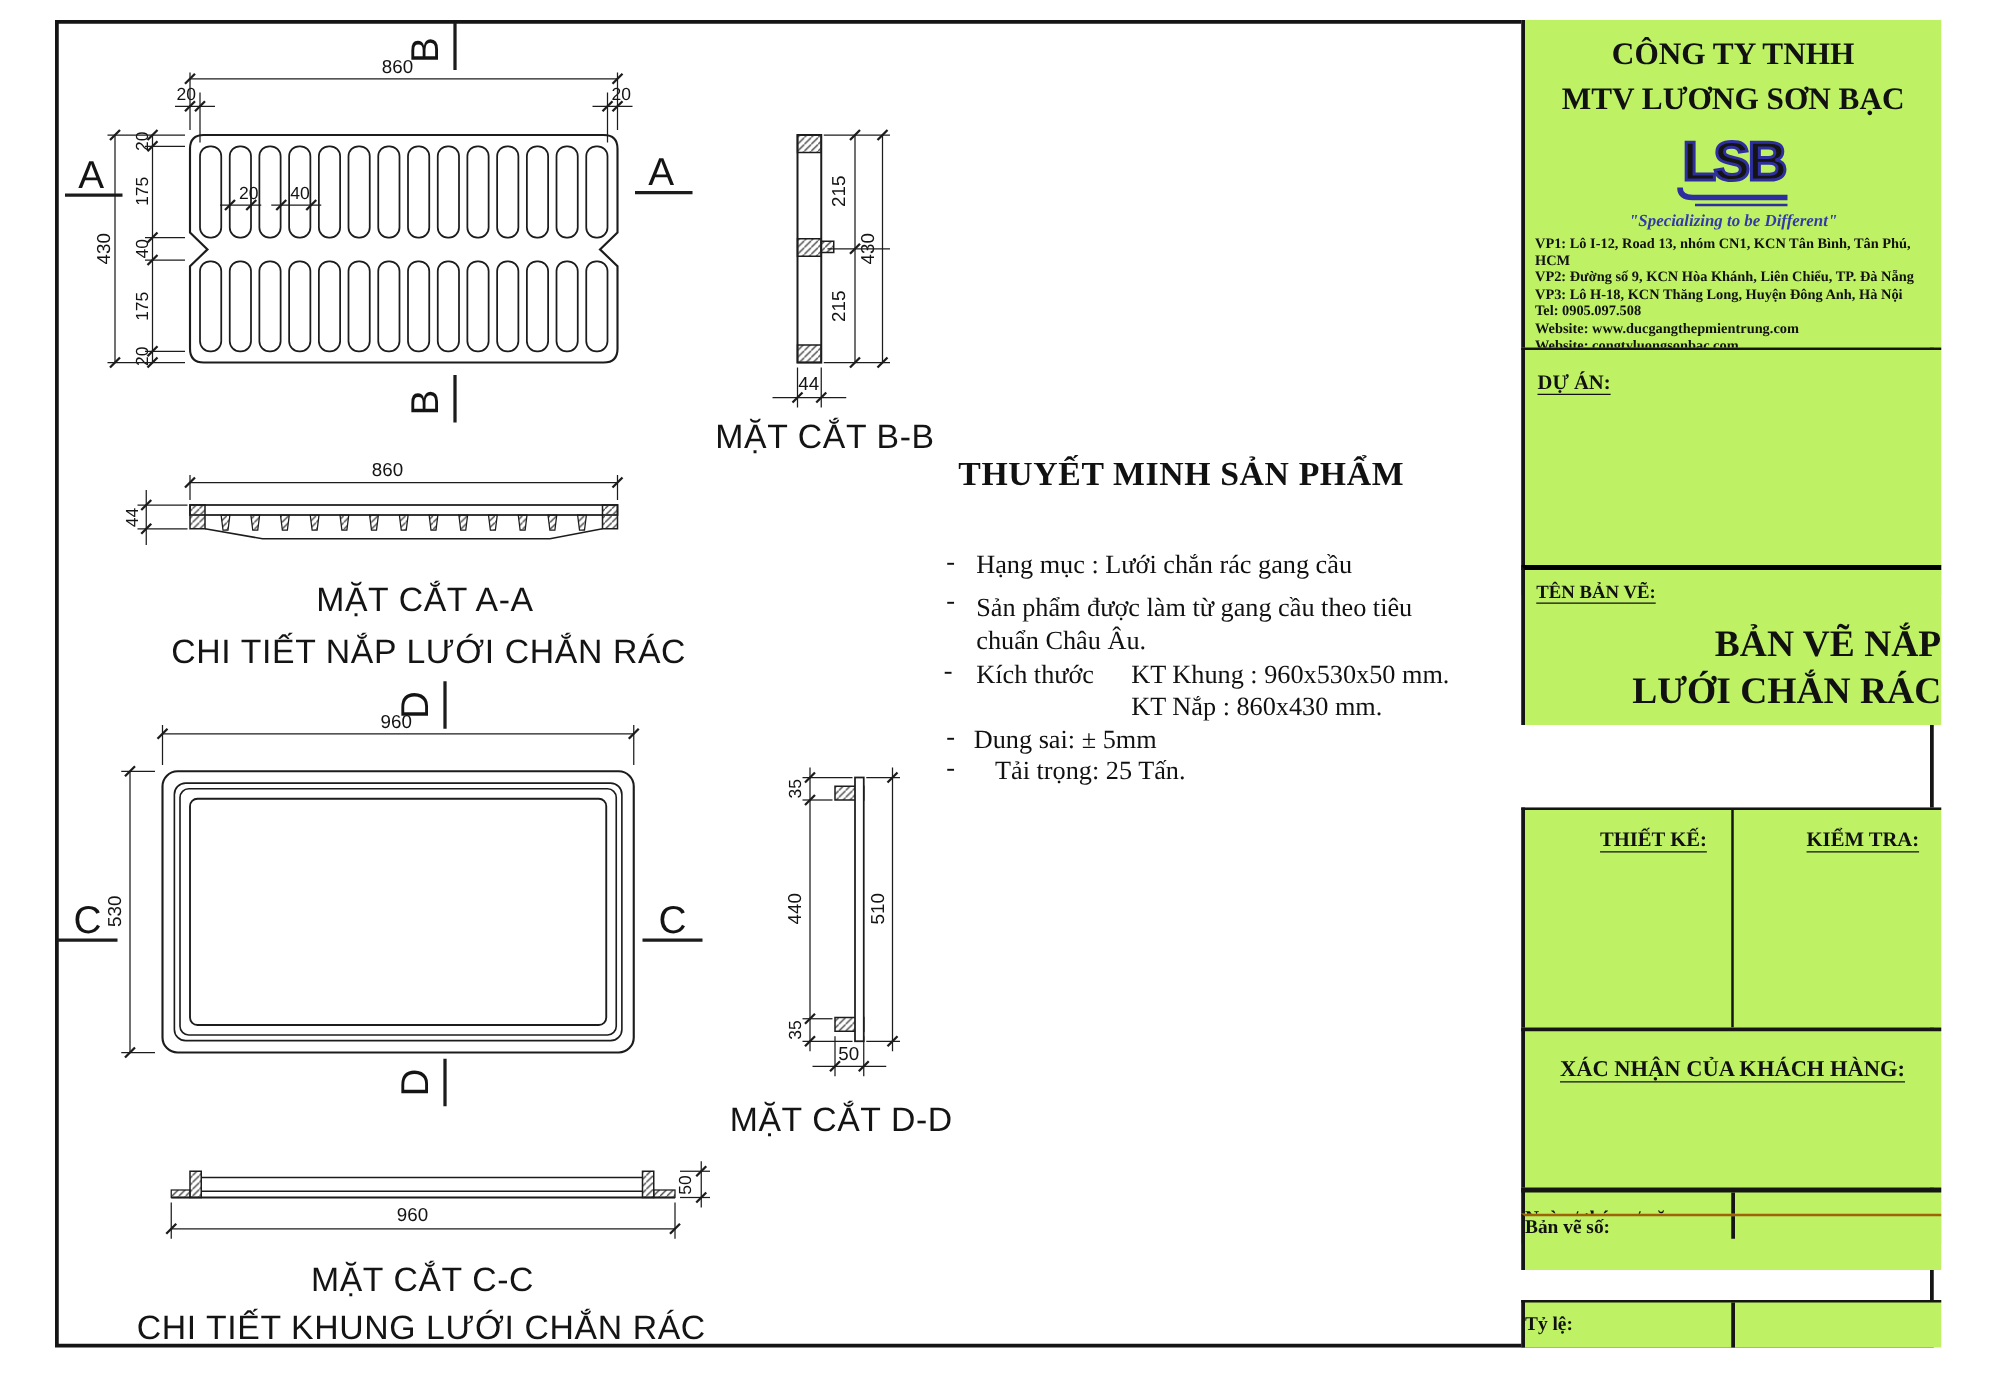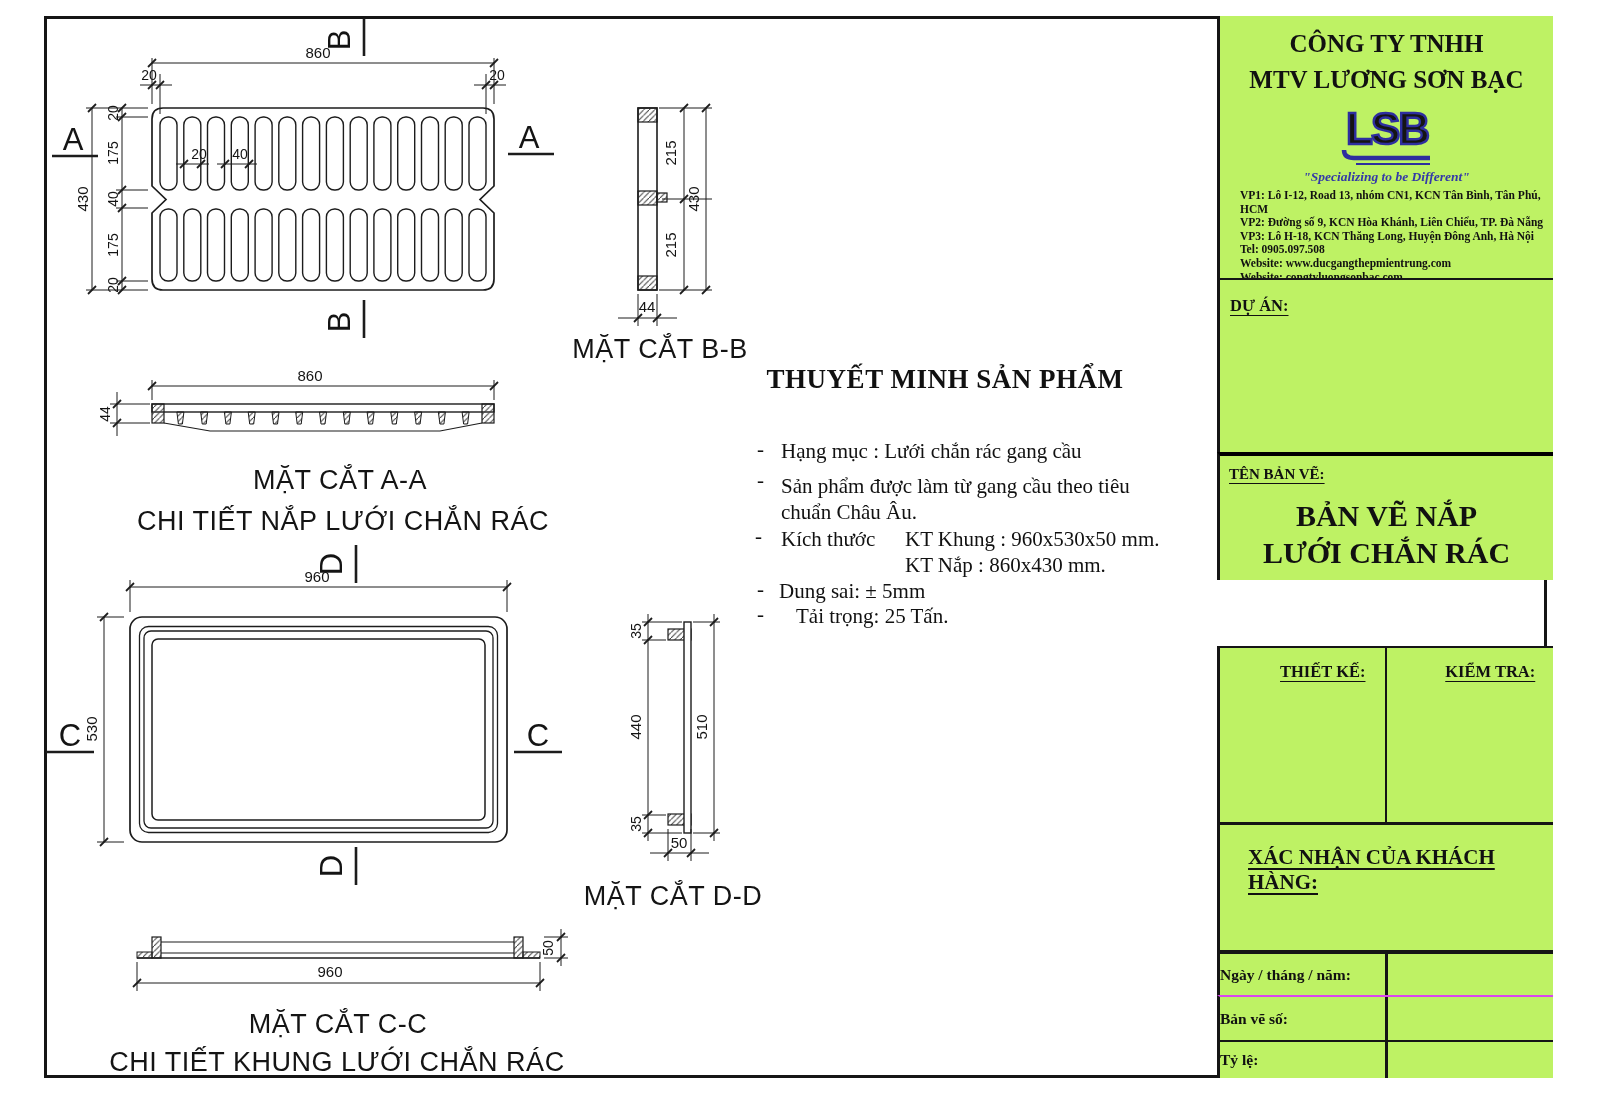"VP1: Lô I-12, Road 13," #addr { padding: 4px 0 0 20px -> 4px 0 0 8px }
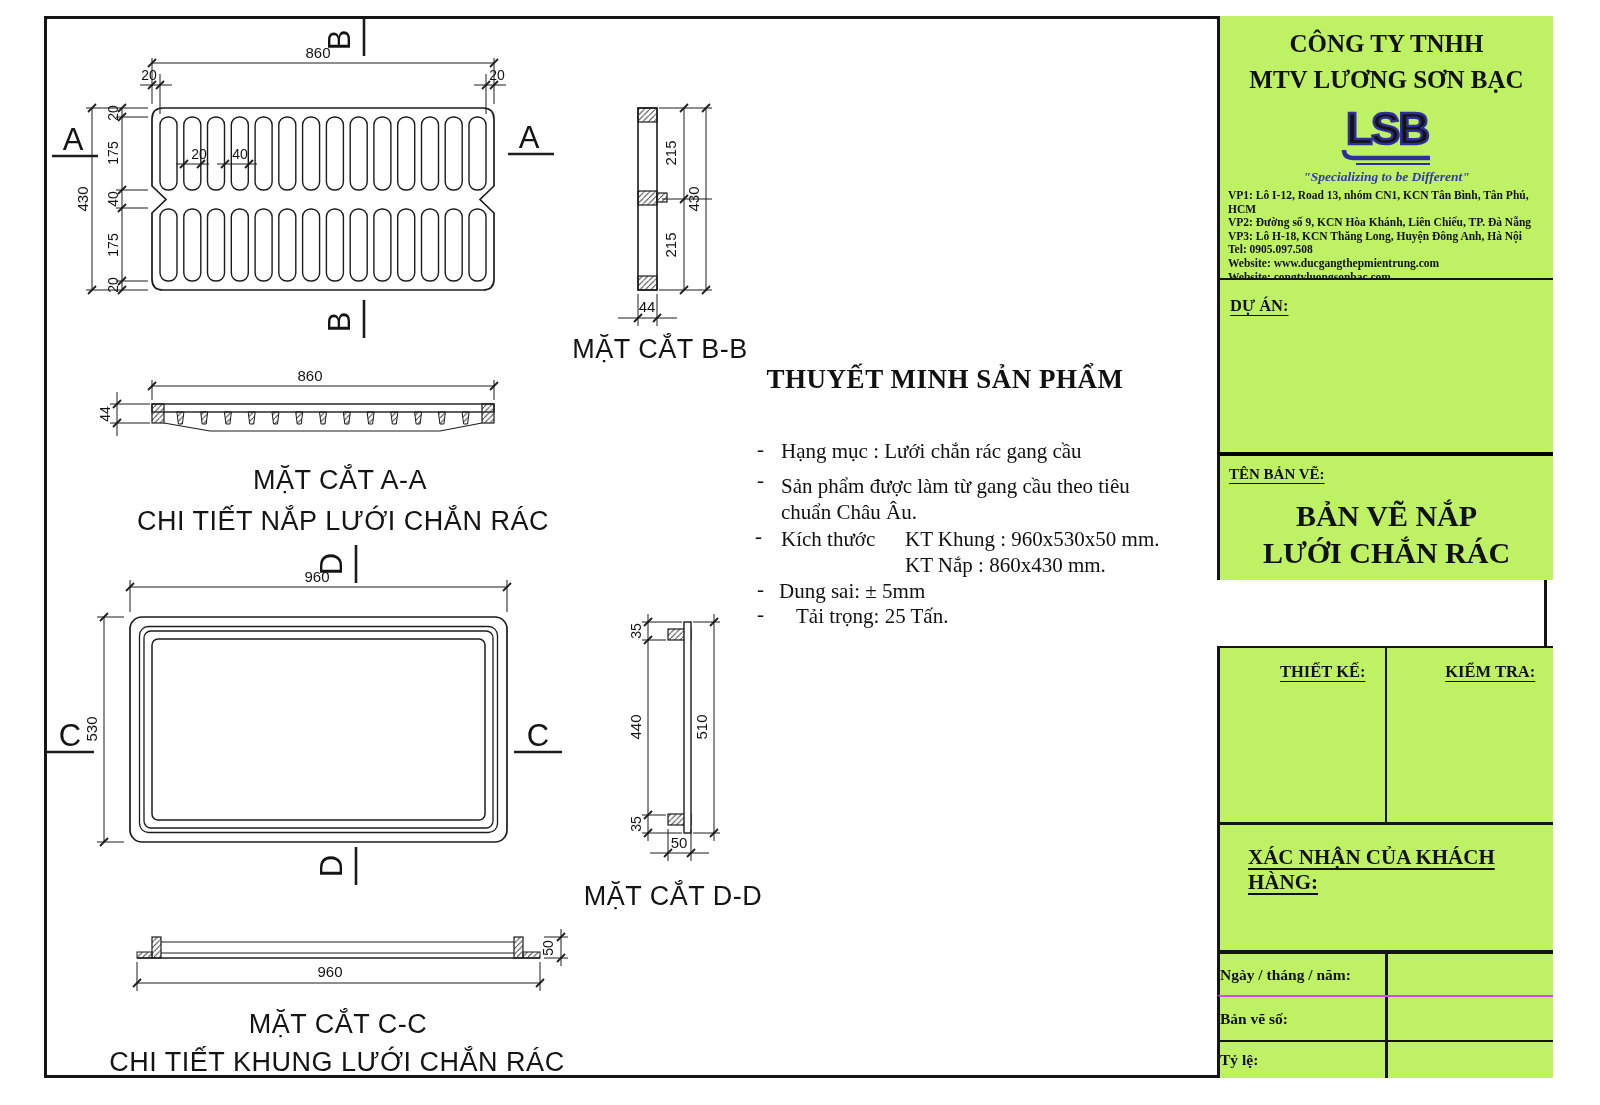"BẢN VẼ NẮP" .dname { text-align: center -> right }
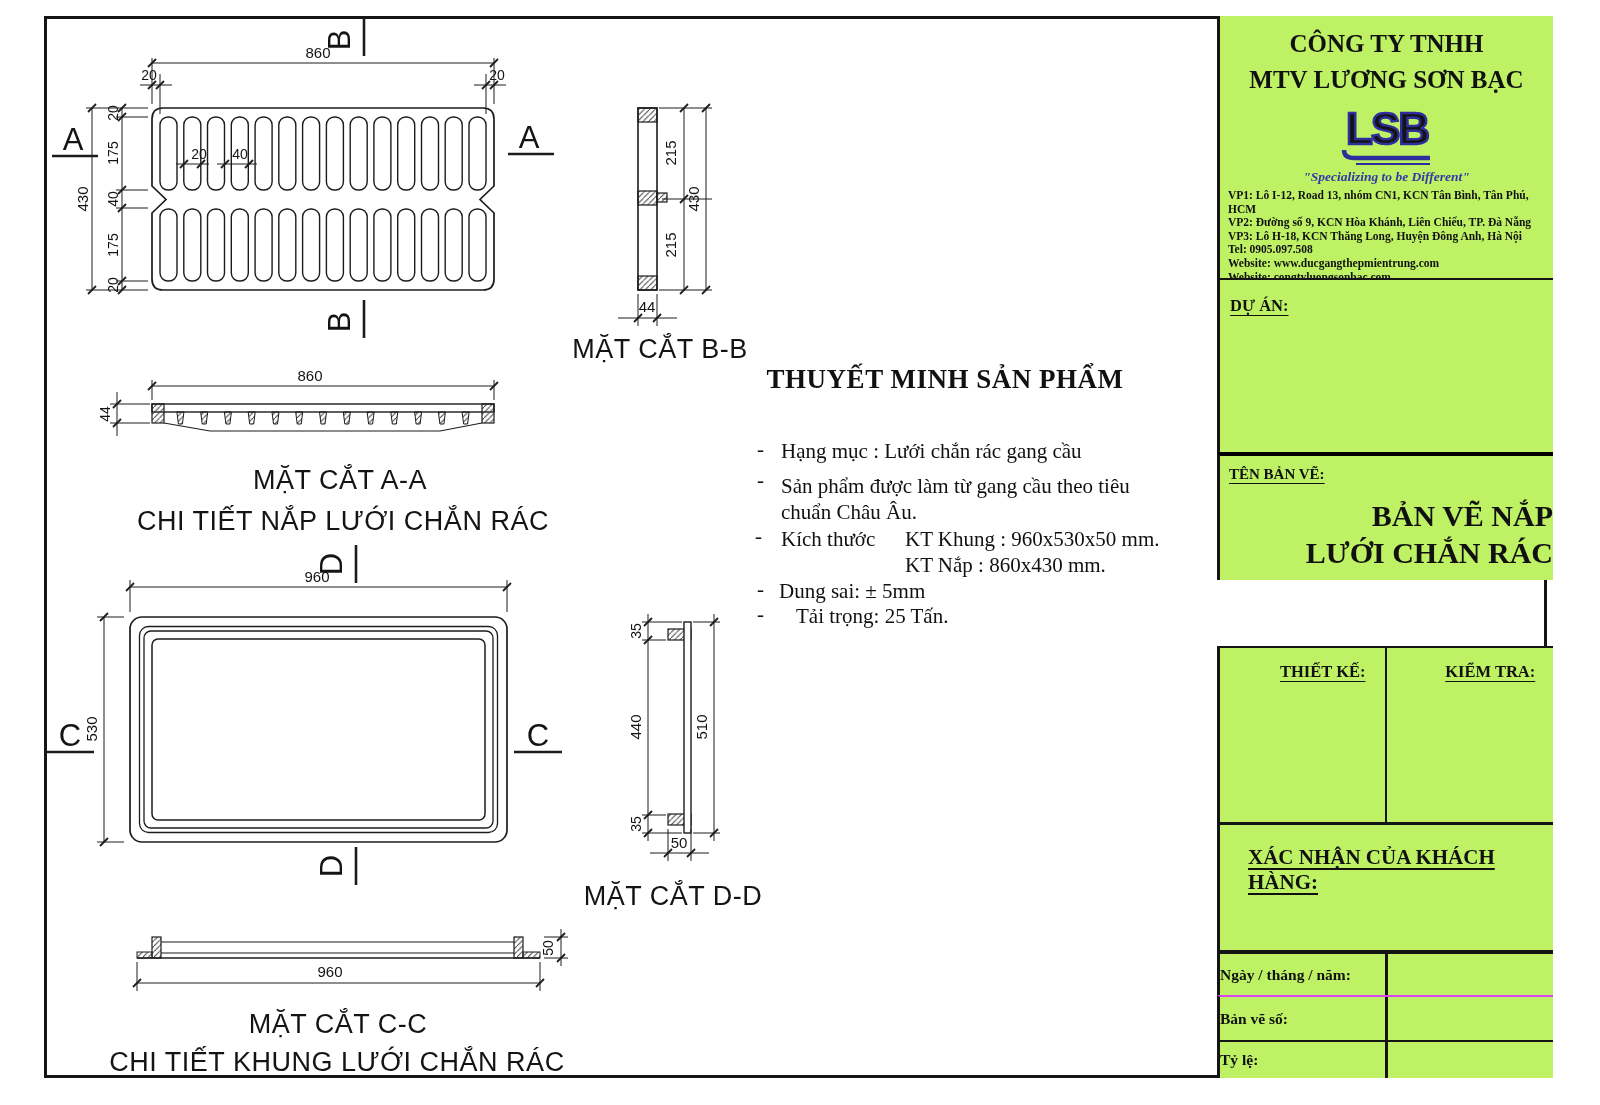"XÁC NHẬN CỦA KHÁCH HÀNG:" #sec-customer .tb-label { font-size: 21px -> 18px }
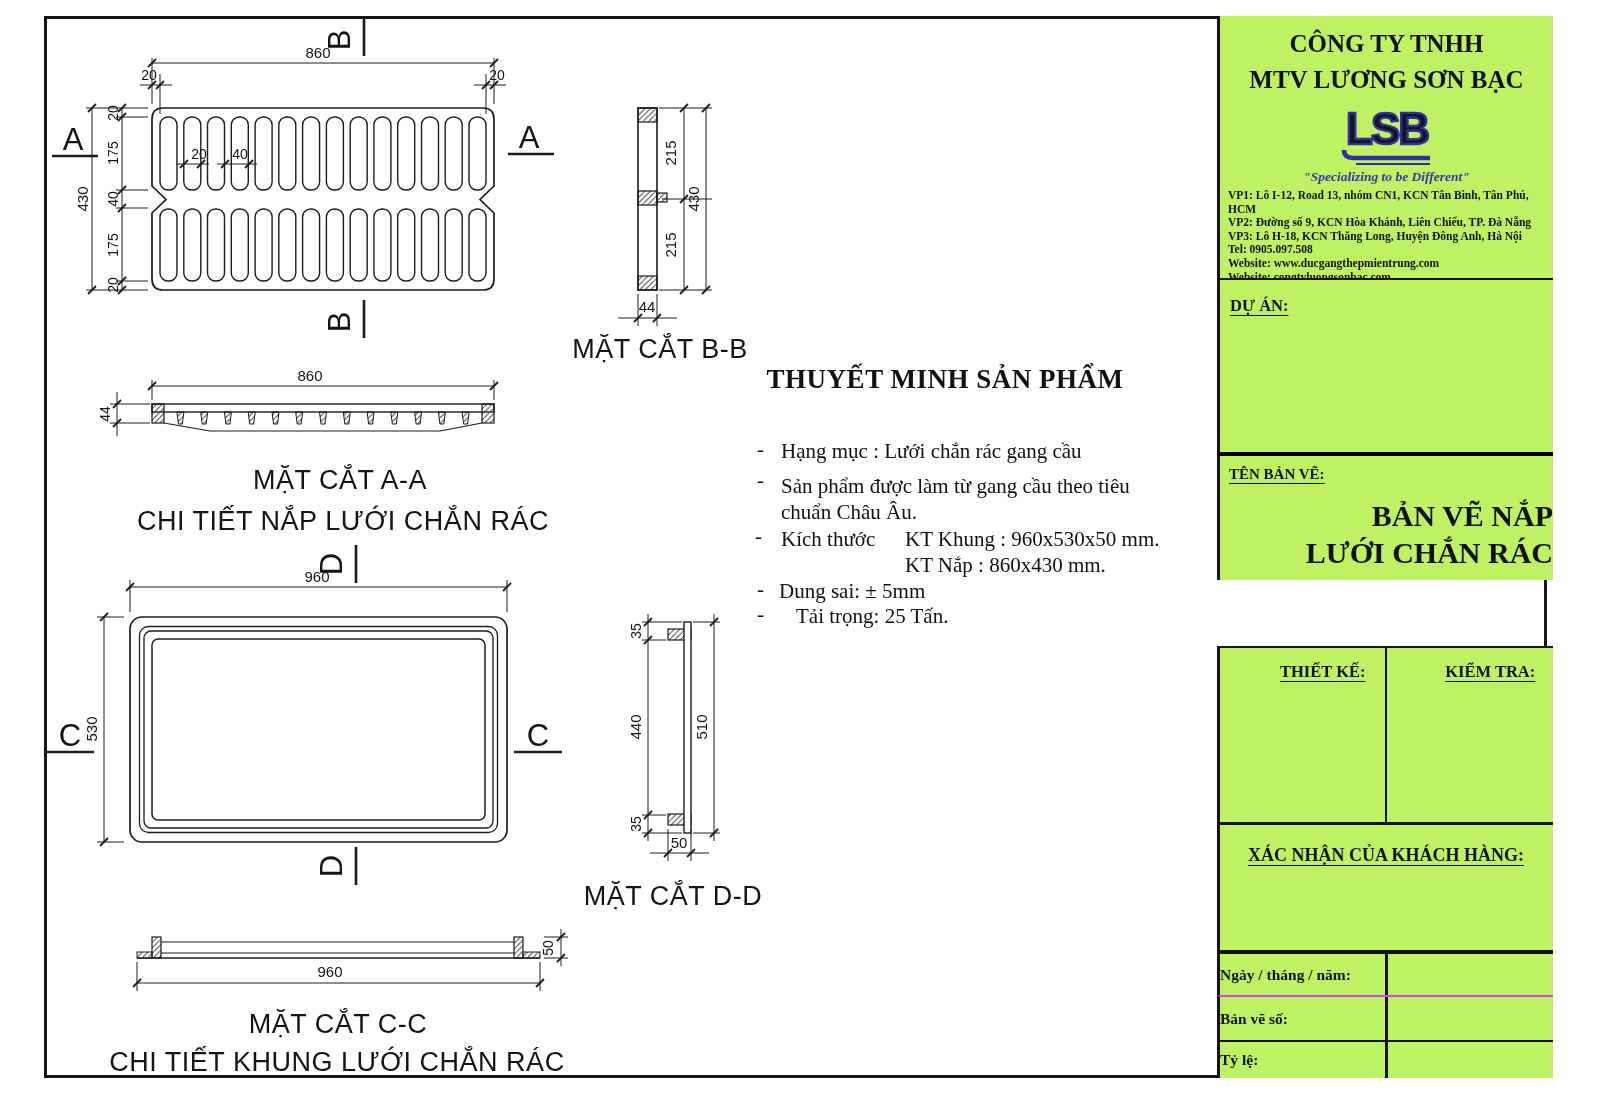"Bản vẽ số:" #row-num { border-top: 2px solid #d946ef -> 2px solid #a16207; flex-direction: none -> column; top: 995px -> 971px }
